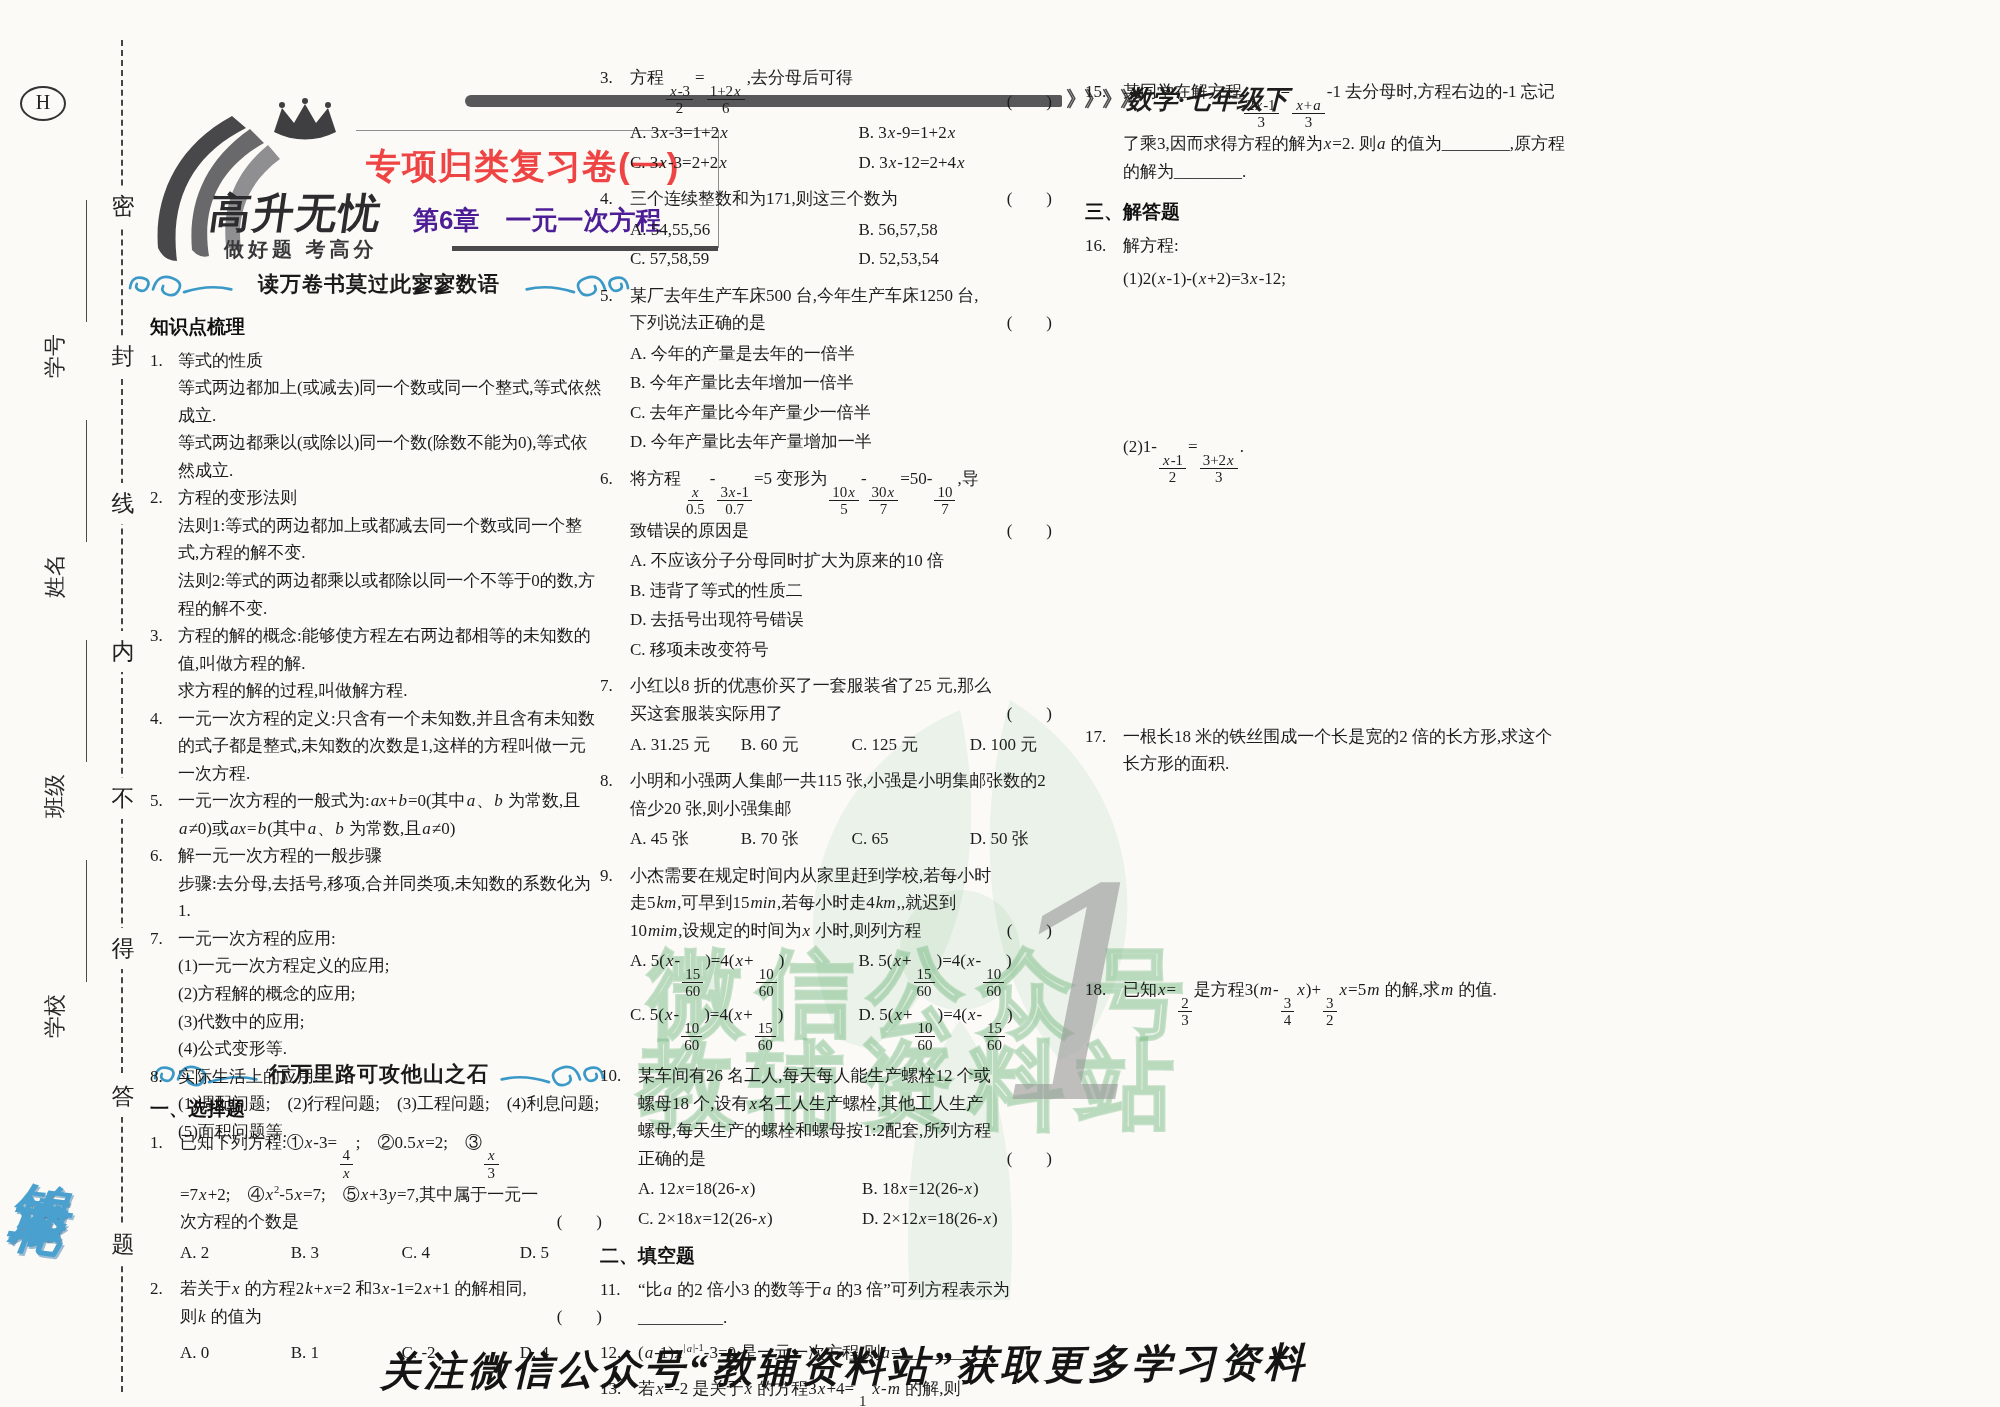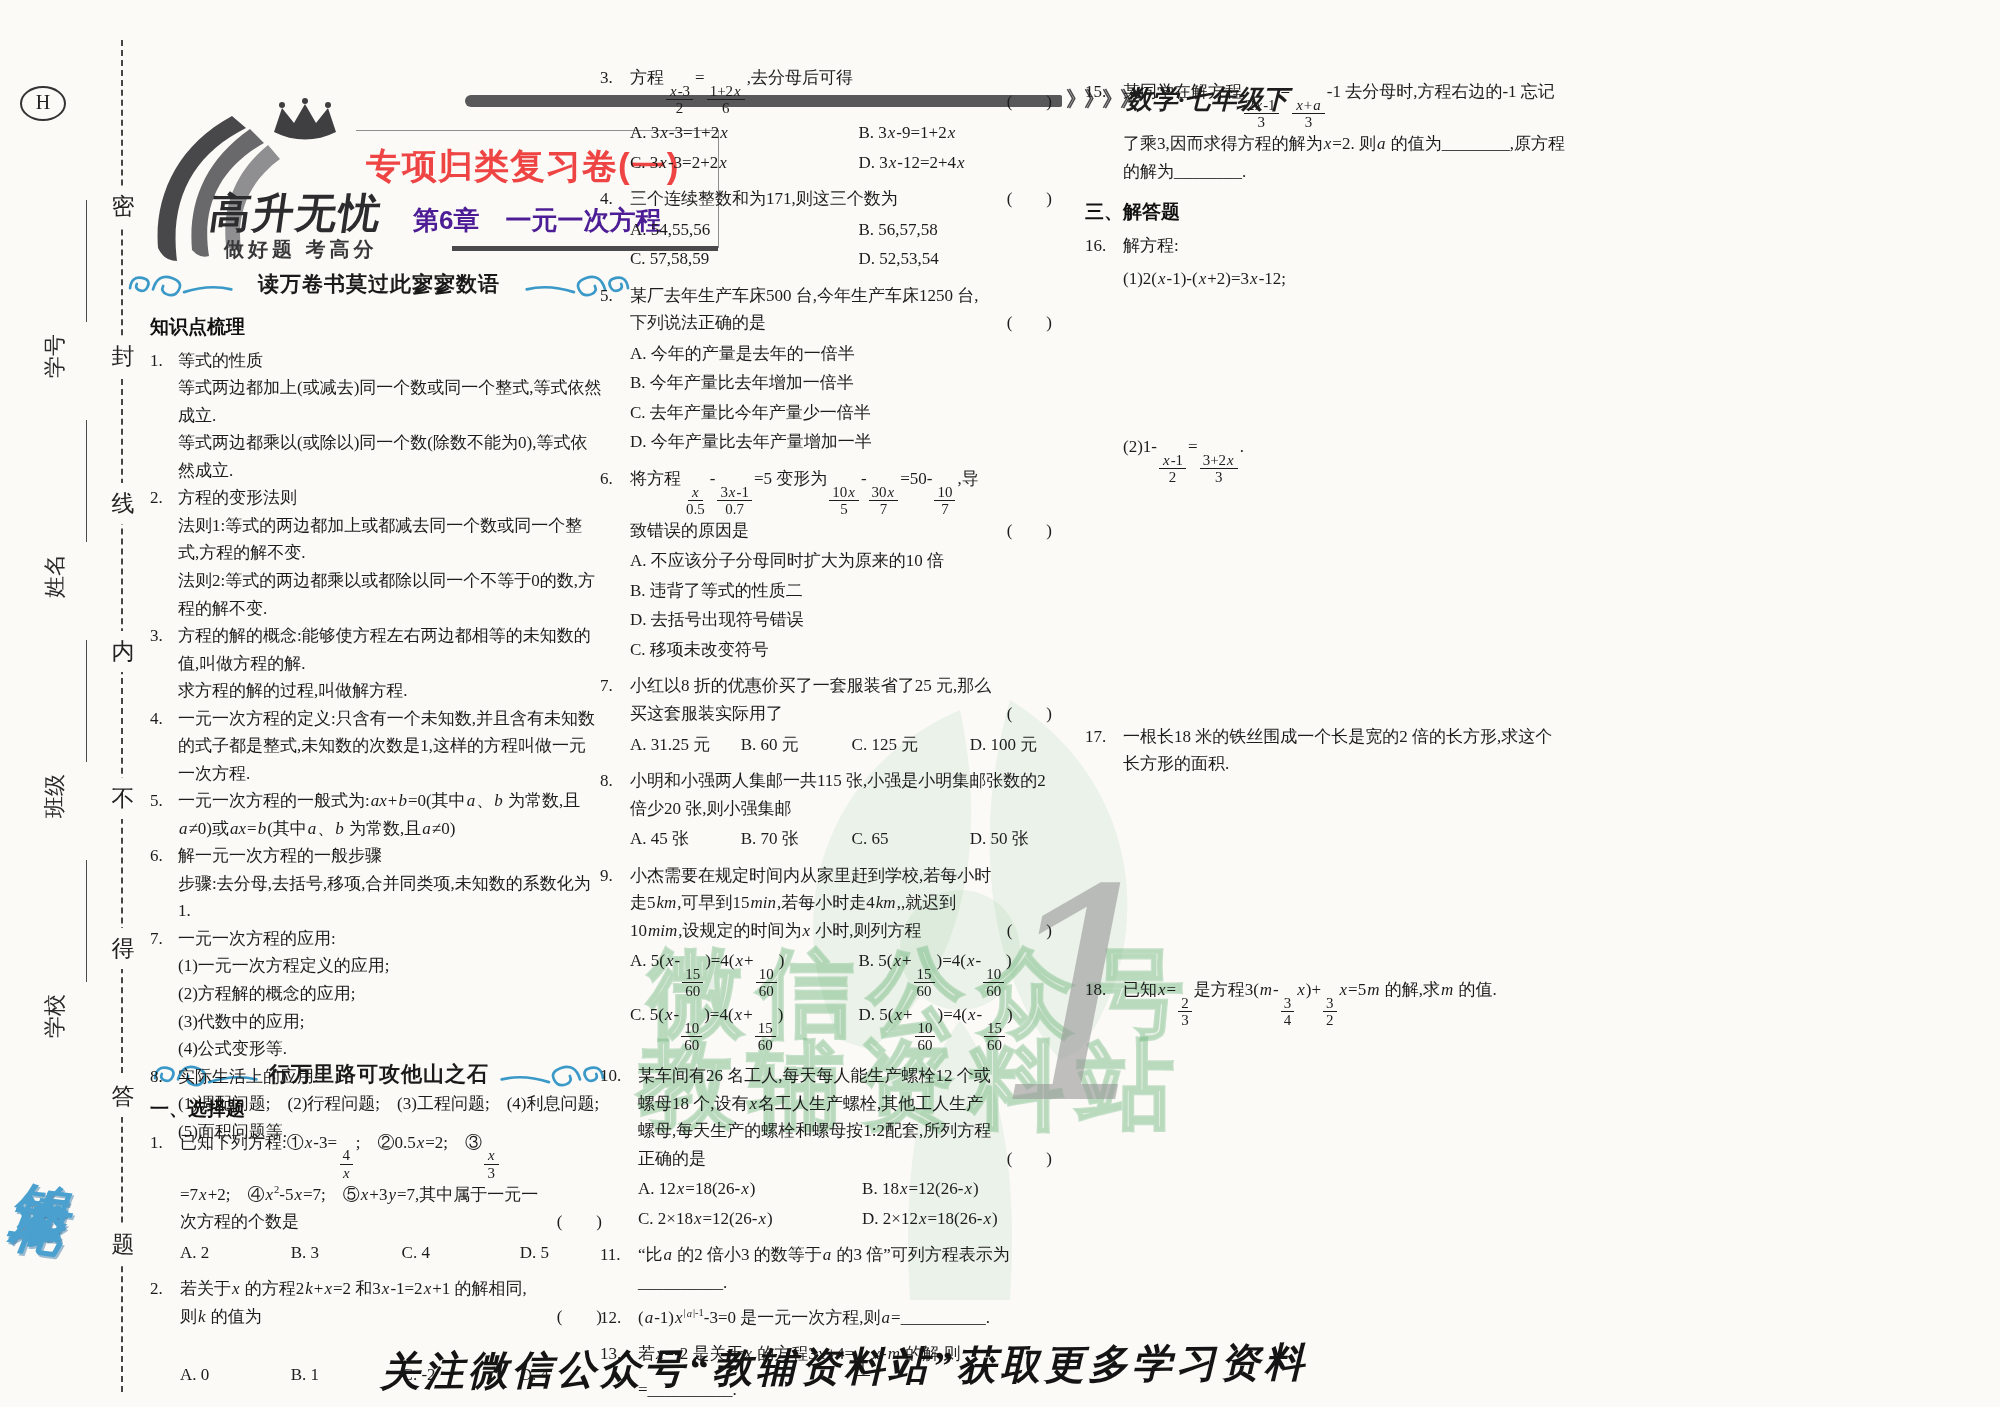"二、填空题" div.sec-h { html: none -> <div>二、填空题</div> }
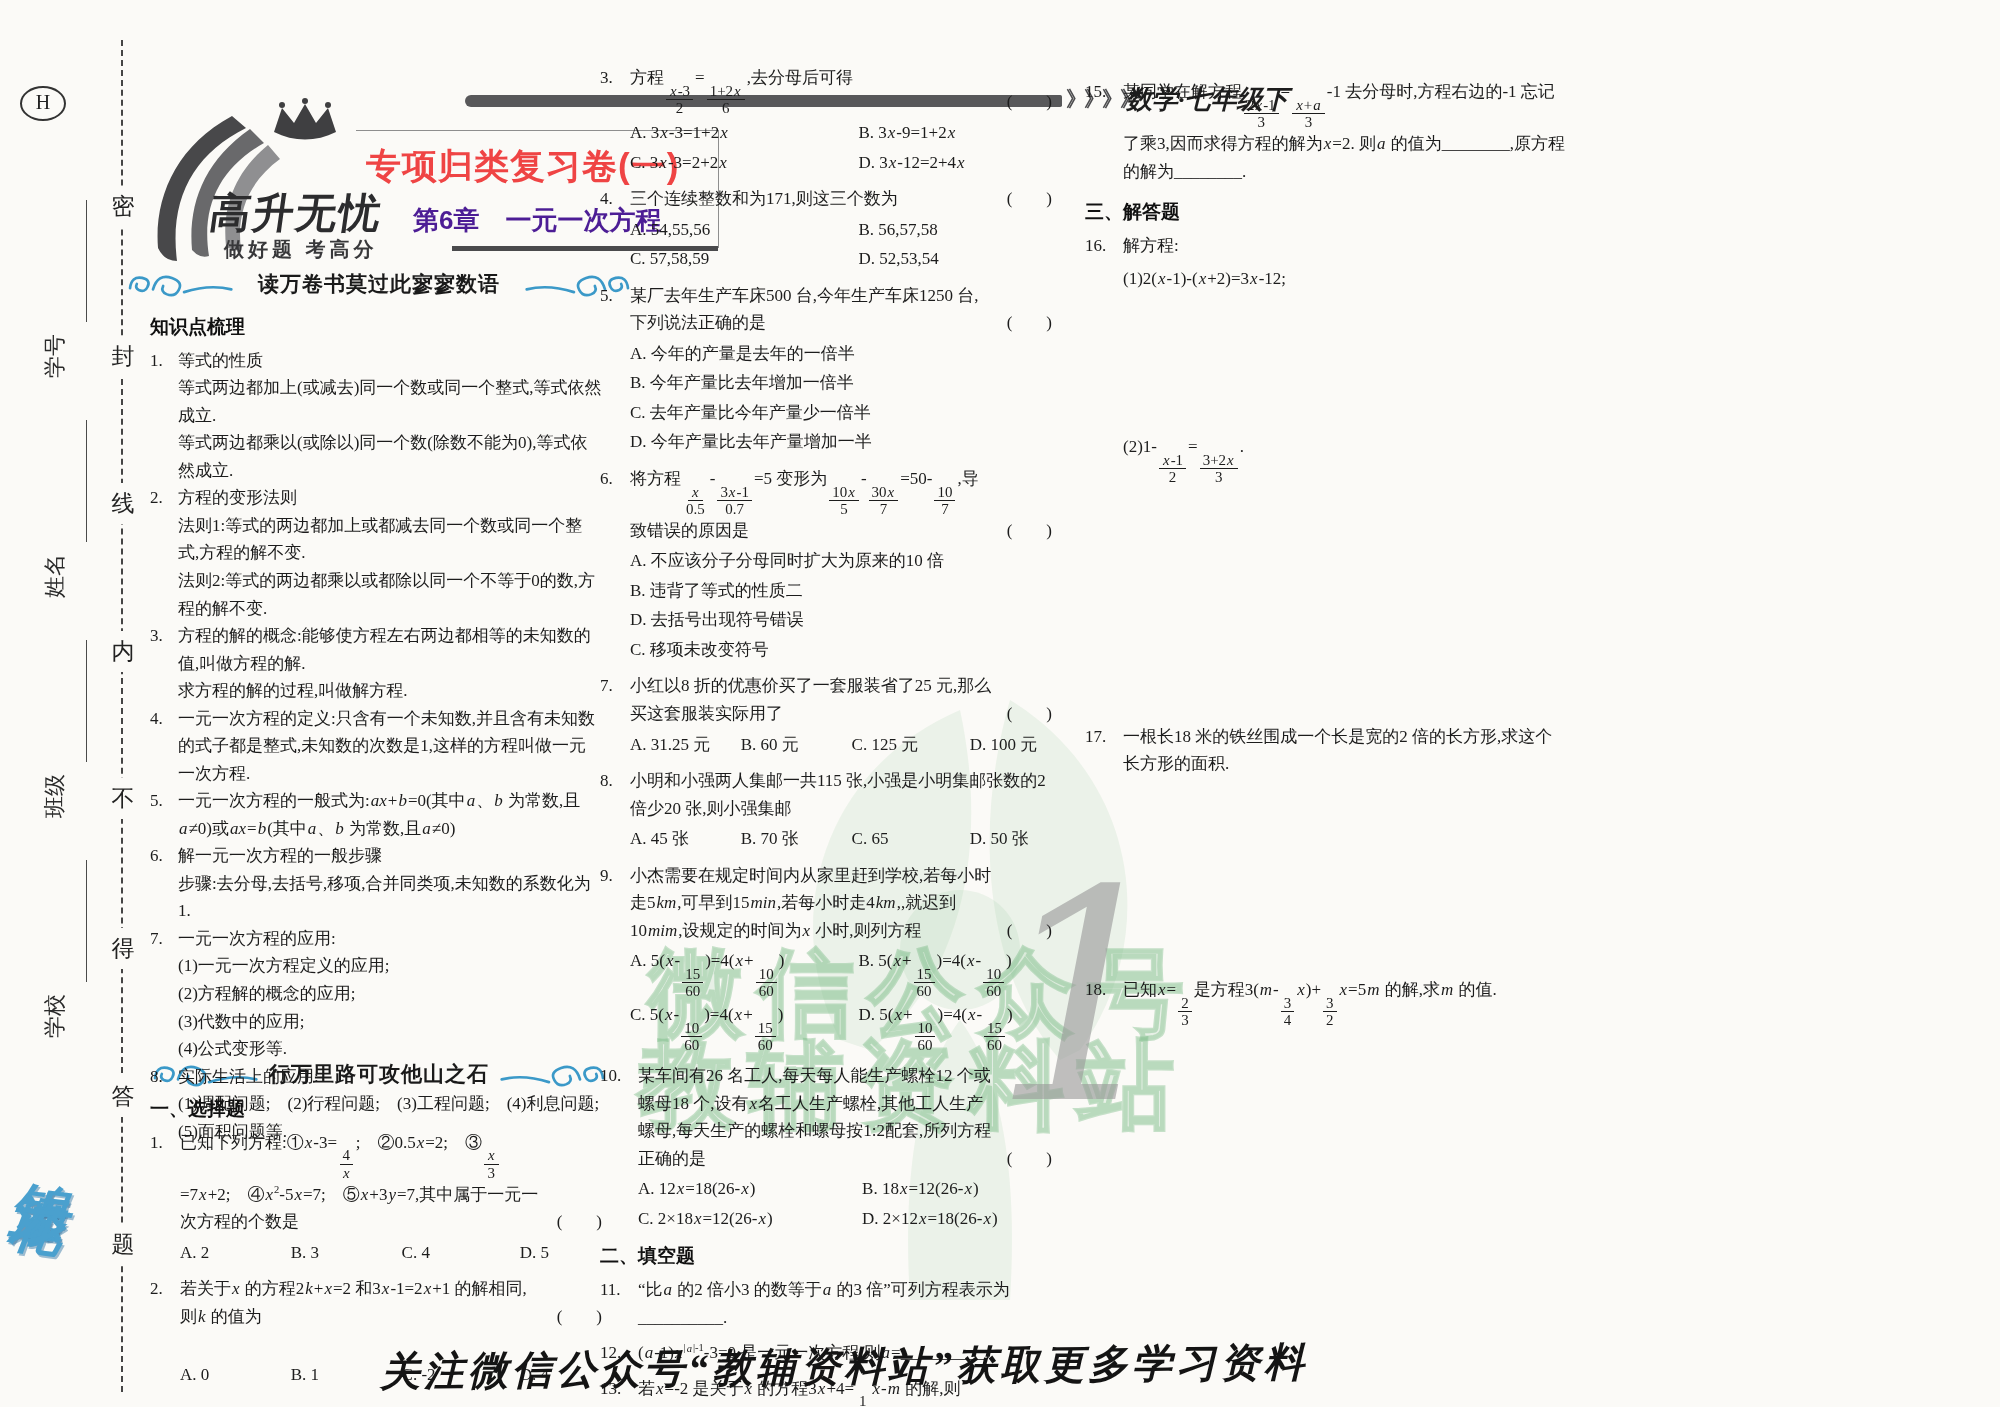"A. 0" div.opts { margin-top: 30px -> 8px }
